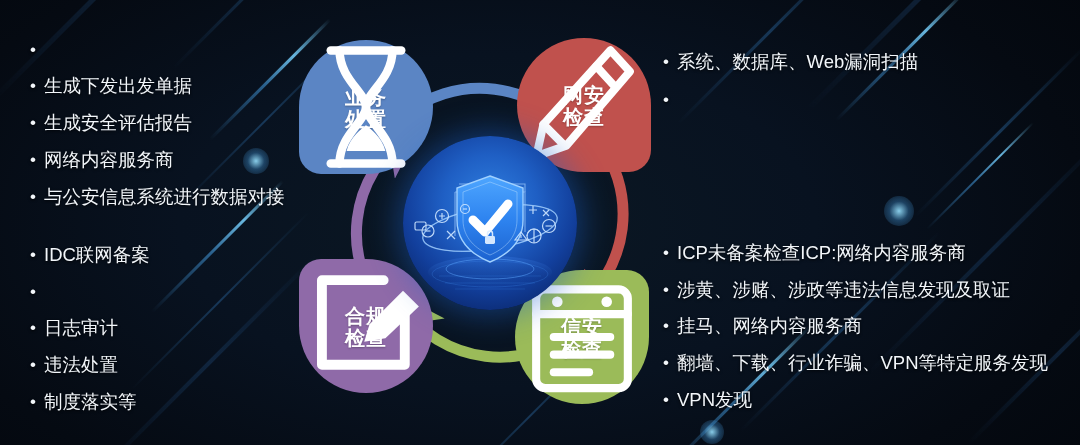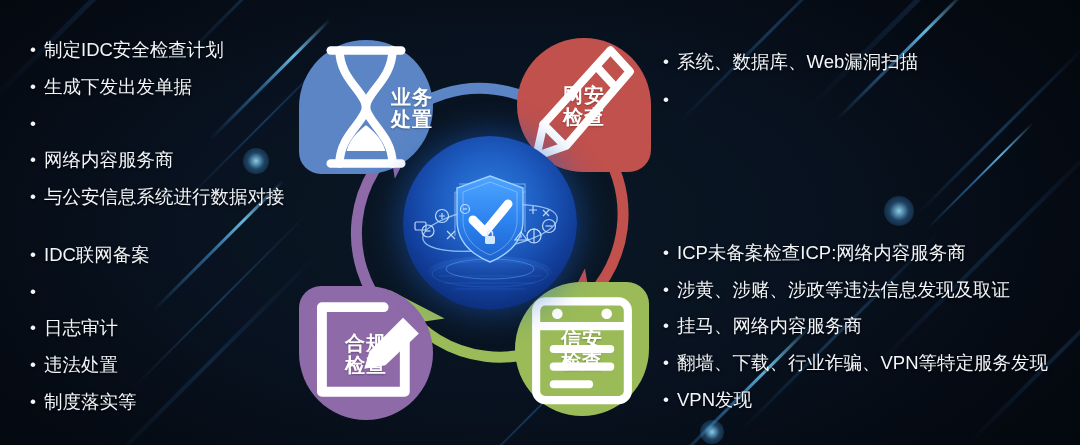"制定IDC安全检查计划" span.bullet-text { html: <span>制定IDC安全检查计划</span> -> none }
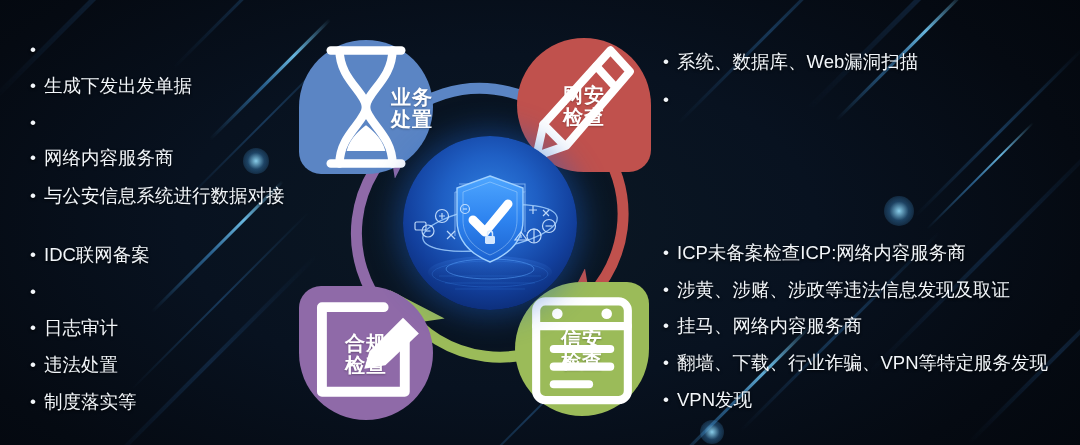"业务" .node-blue { align-items: flex-end -> none }
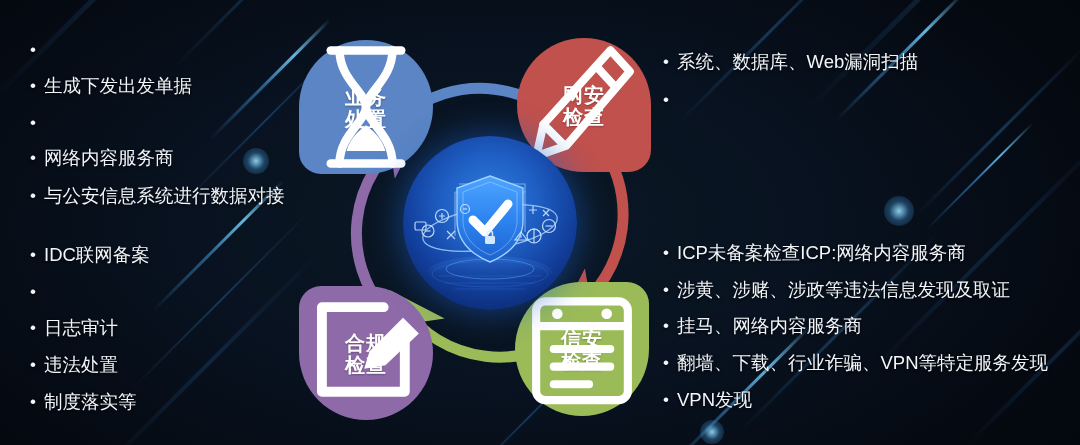"生成安全评估报告" span.bullet-text { html: none -> <span>生成安全评估报告</span> }
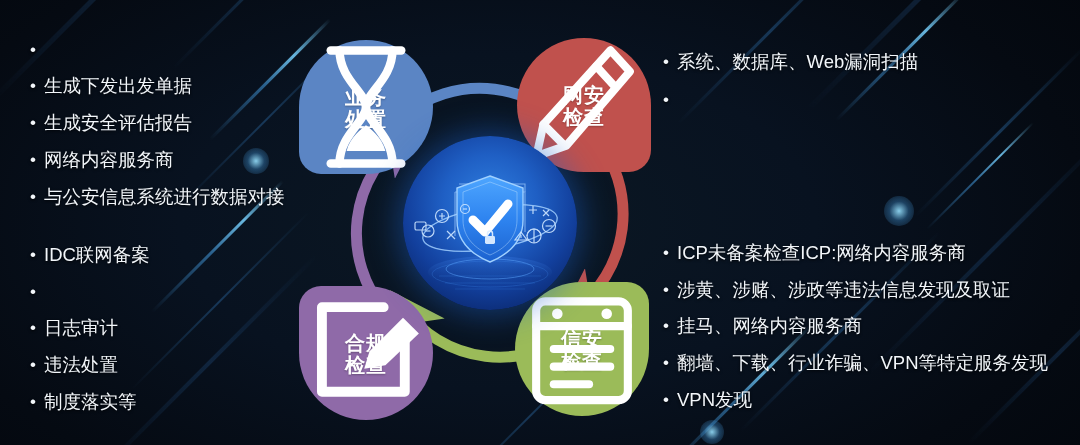"合规" .node-purple { top: 268px -> 241px }
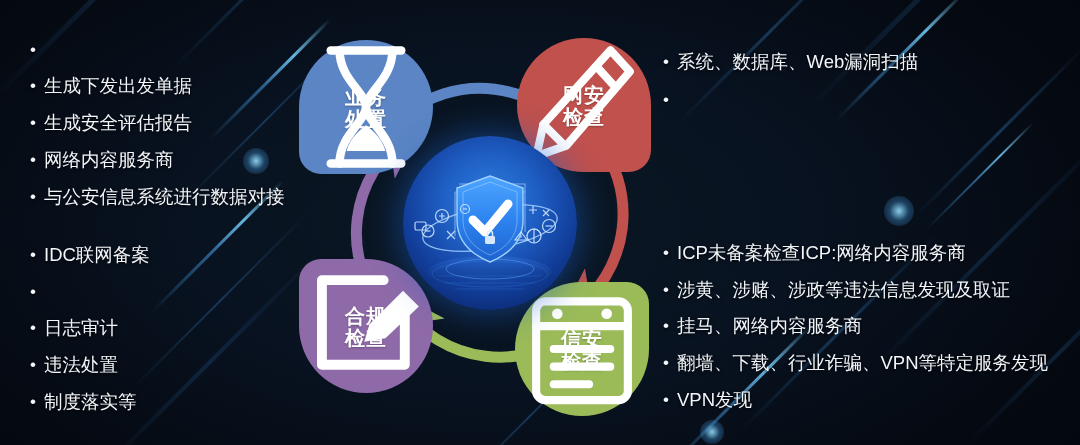"信安" .node-green { top: 264px -> 252px }
